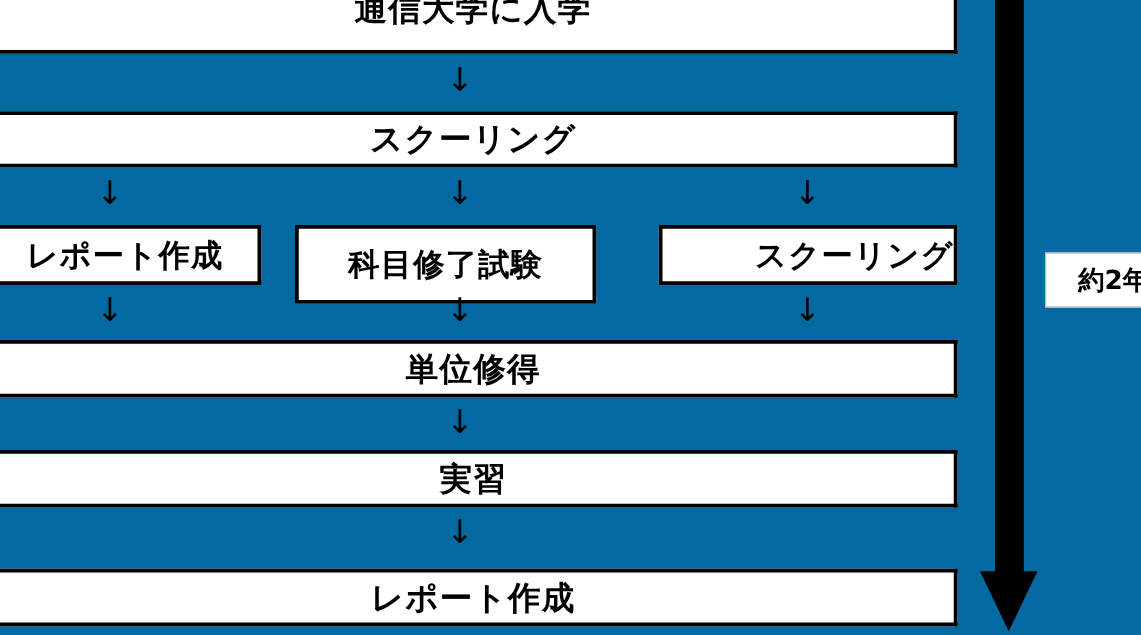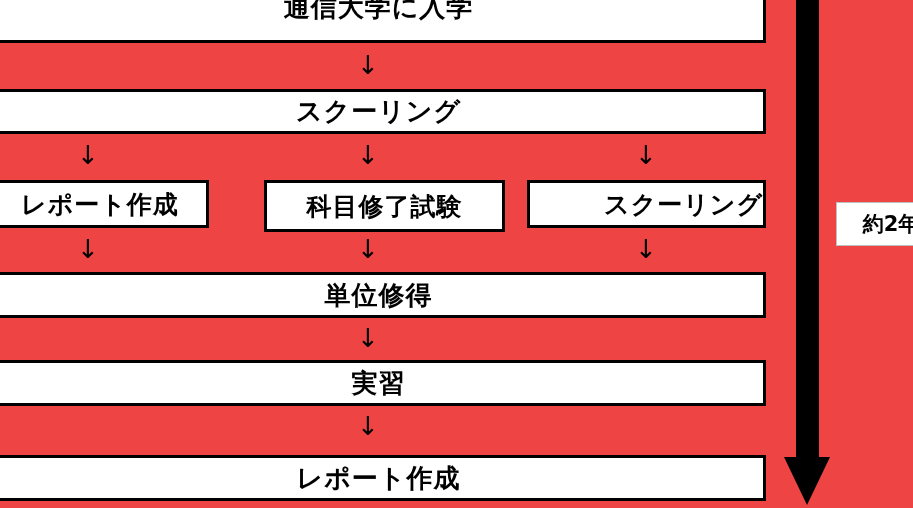"通信大学に入学" #canvas { background: #ef4444 -> #0369a1 }
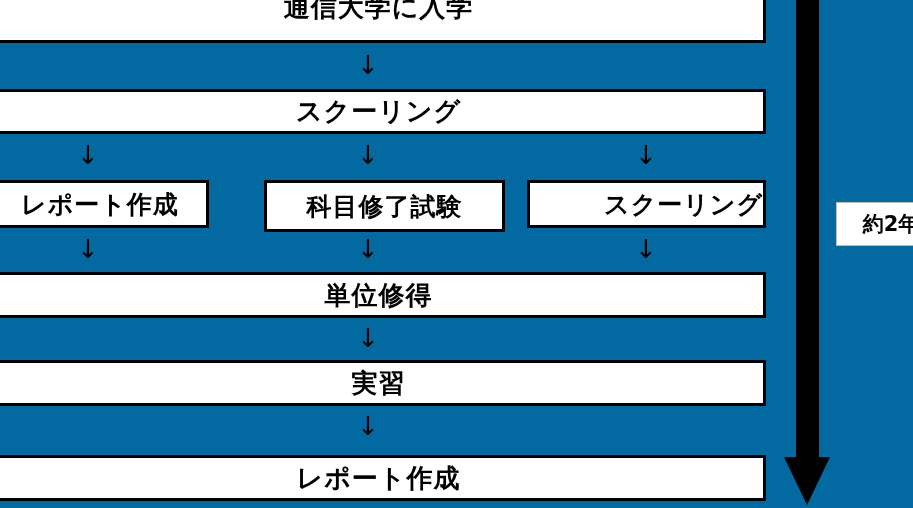"科目修了試験" div.fbox { height: 52px -> 63px; left: 264px -> 236px }
